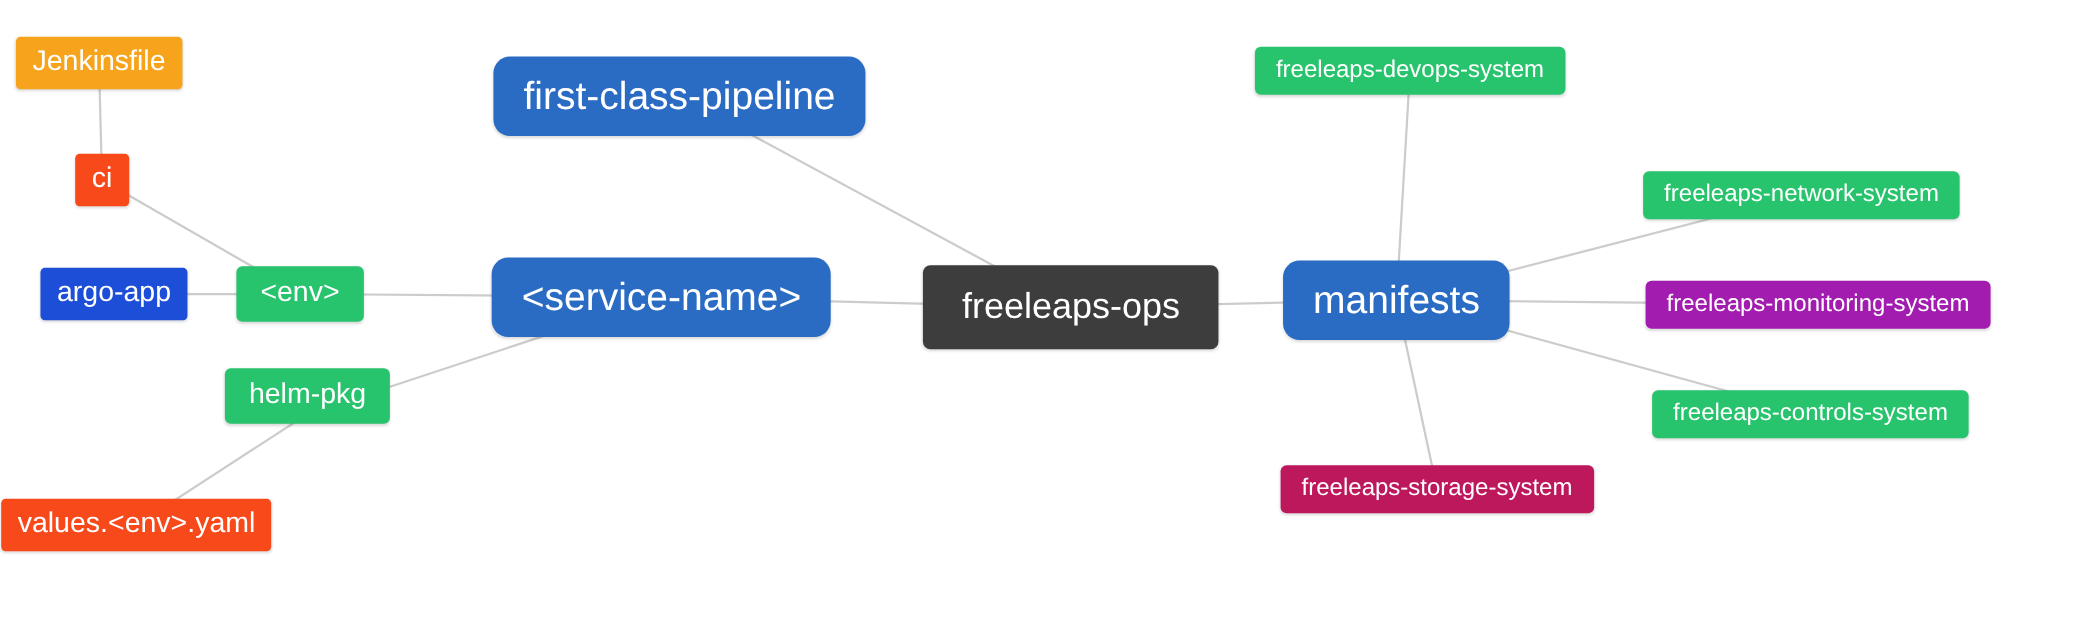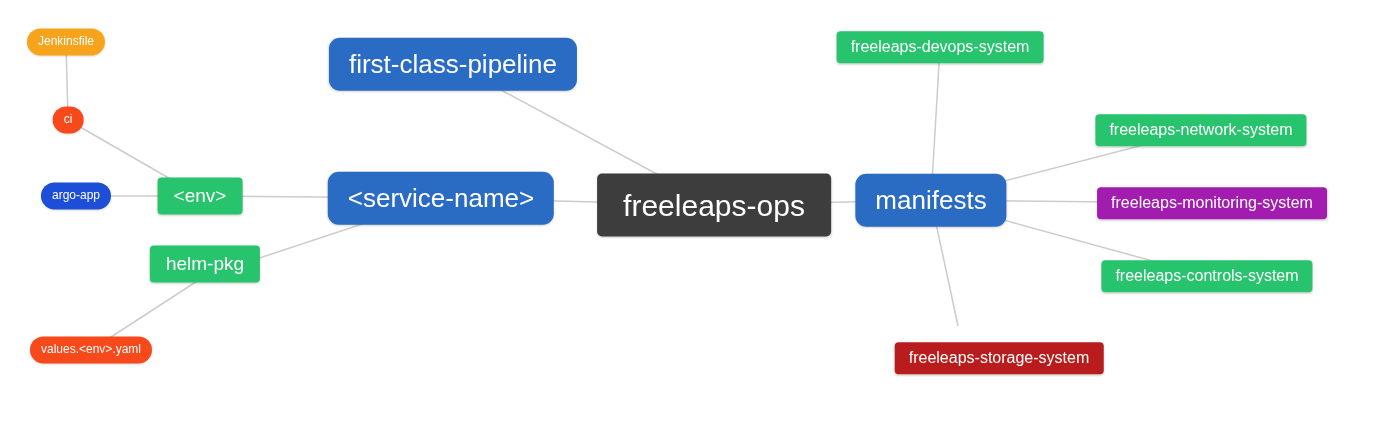"Jenkinsfile" .node.sm { border-radius: 14px -> 3px; font-size: 12px -> 19px }
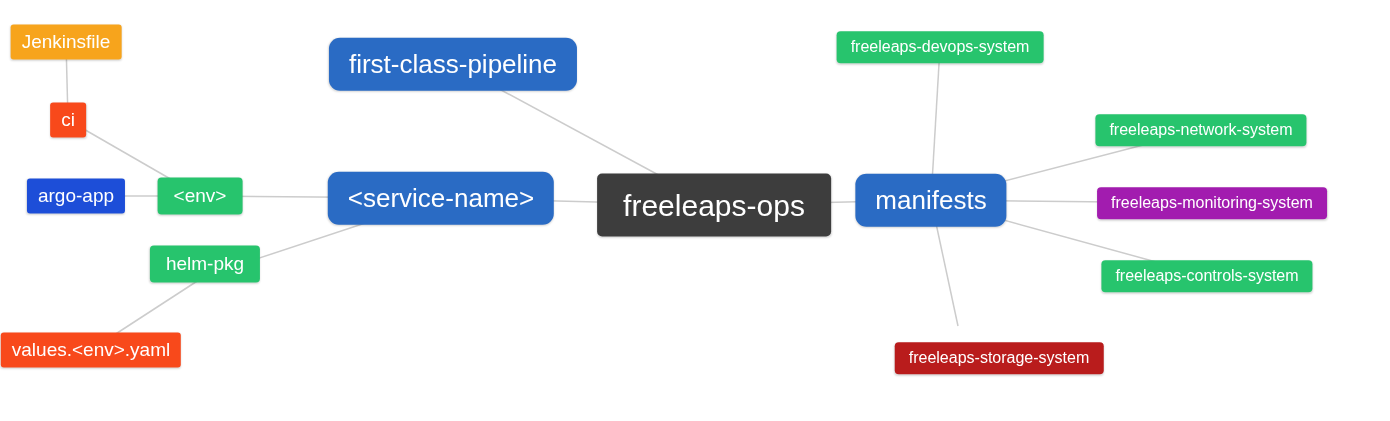"freeleaps-ops" .node.xl { font-size: 30px -> 24px }
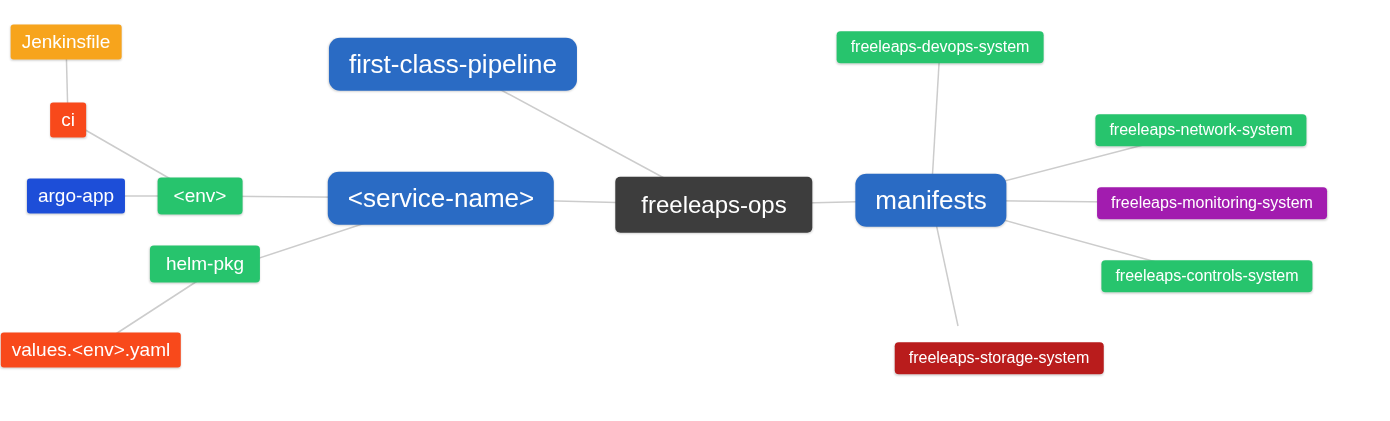"freeleaps-storage-system" div.node { background: #b91c1c -> #be185d; left: 999px -> 958px; margin-top: 32px -> none }
